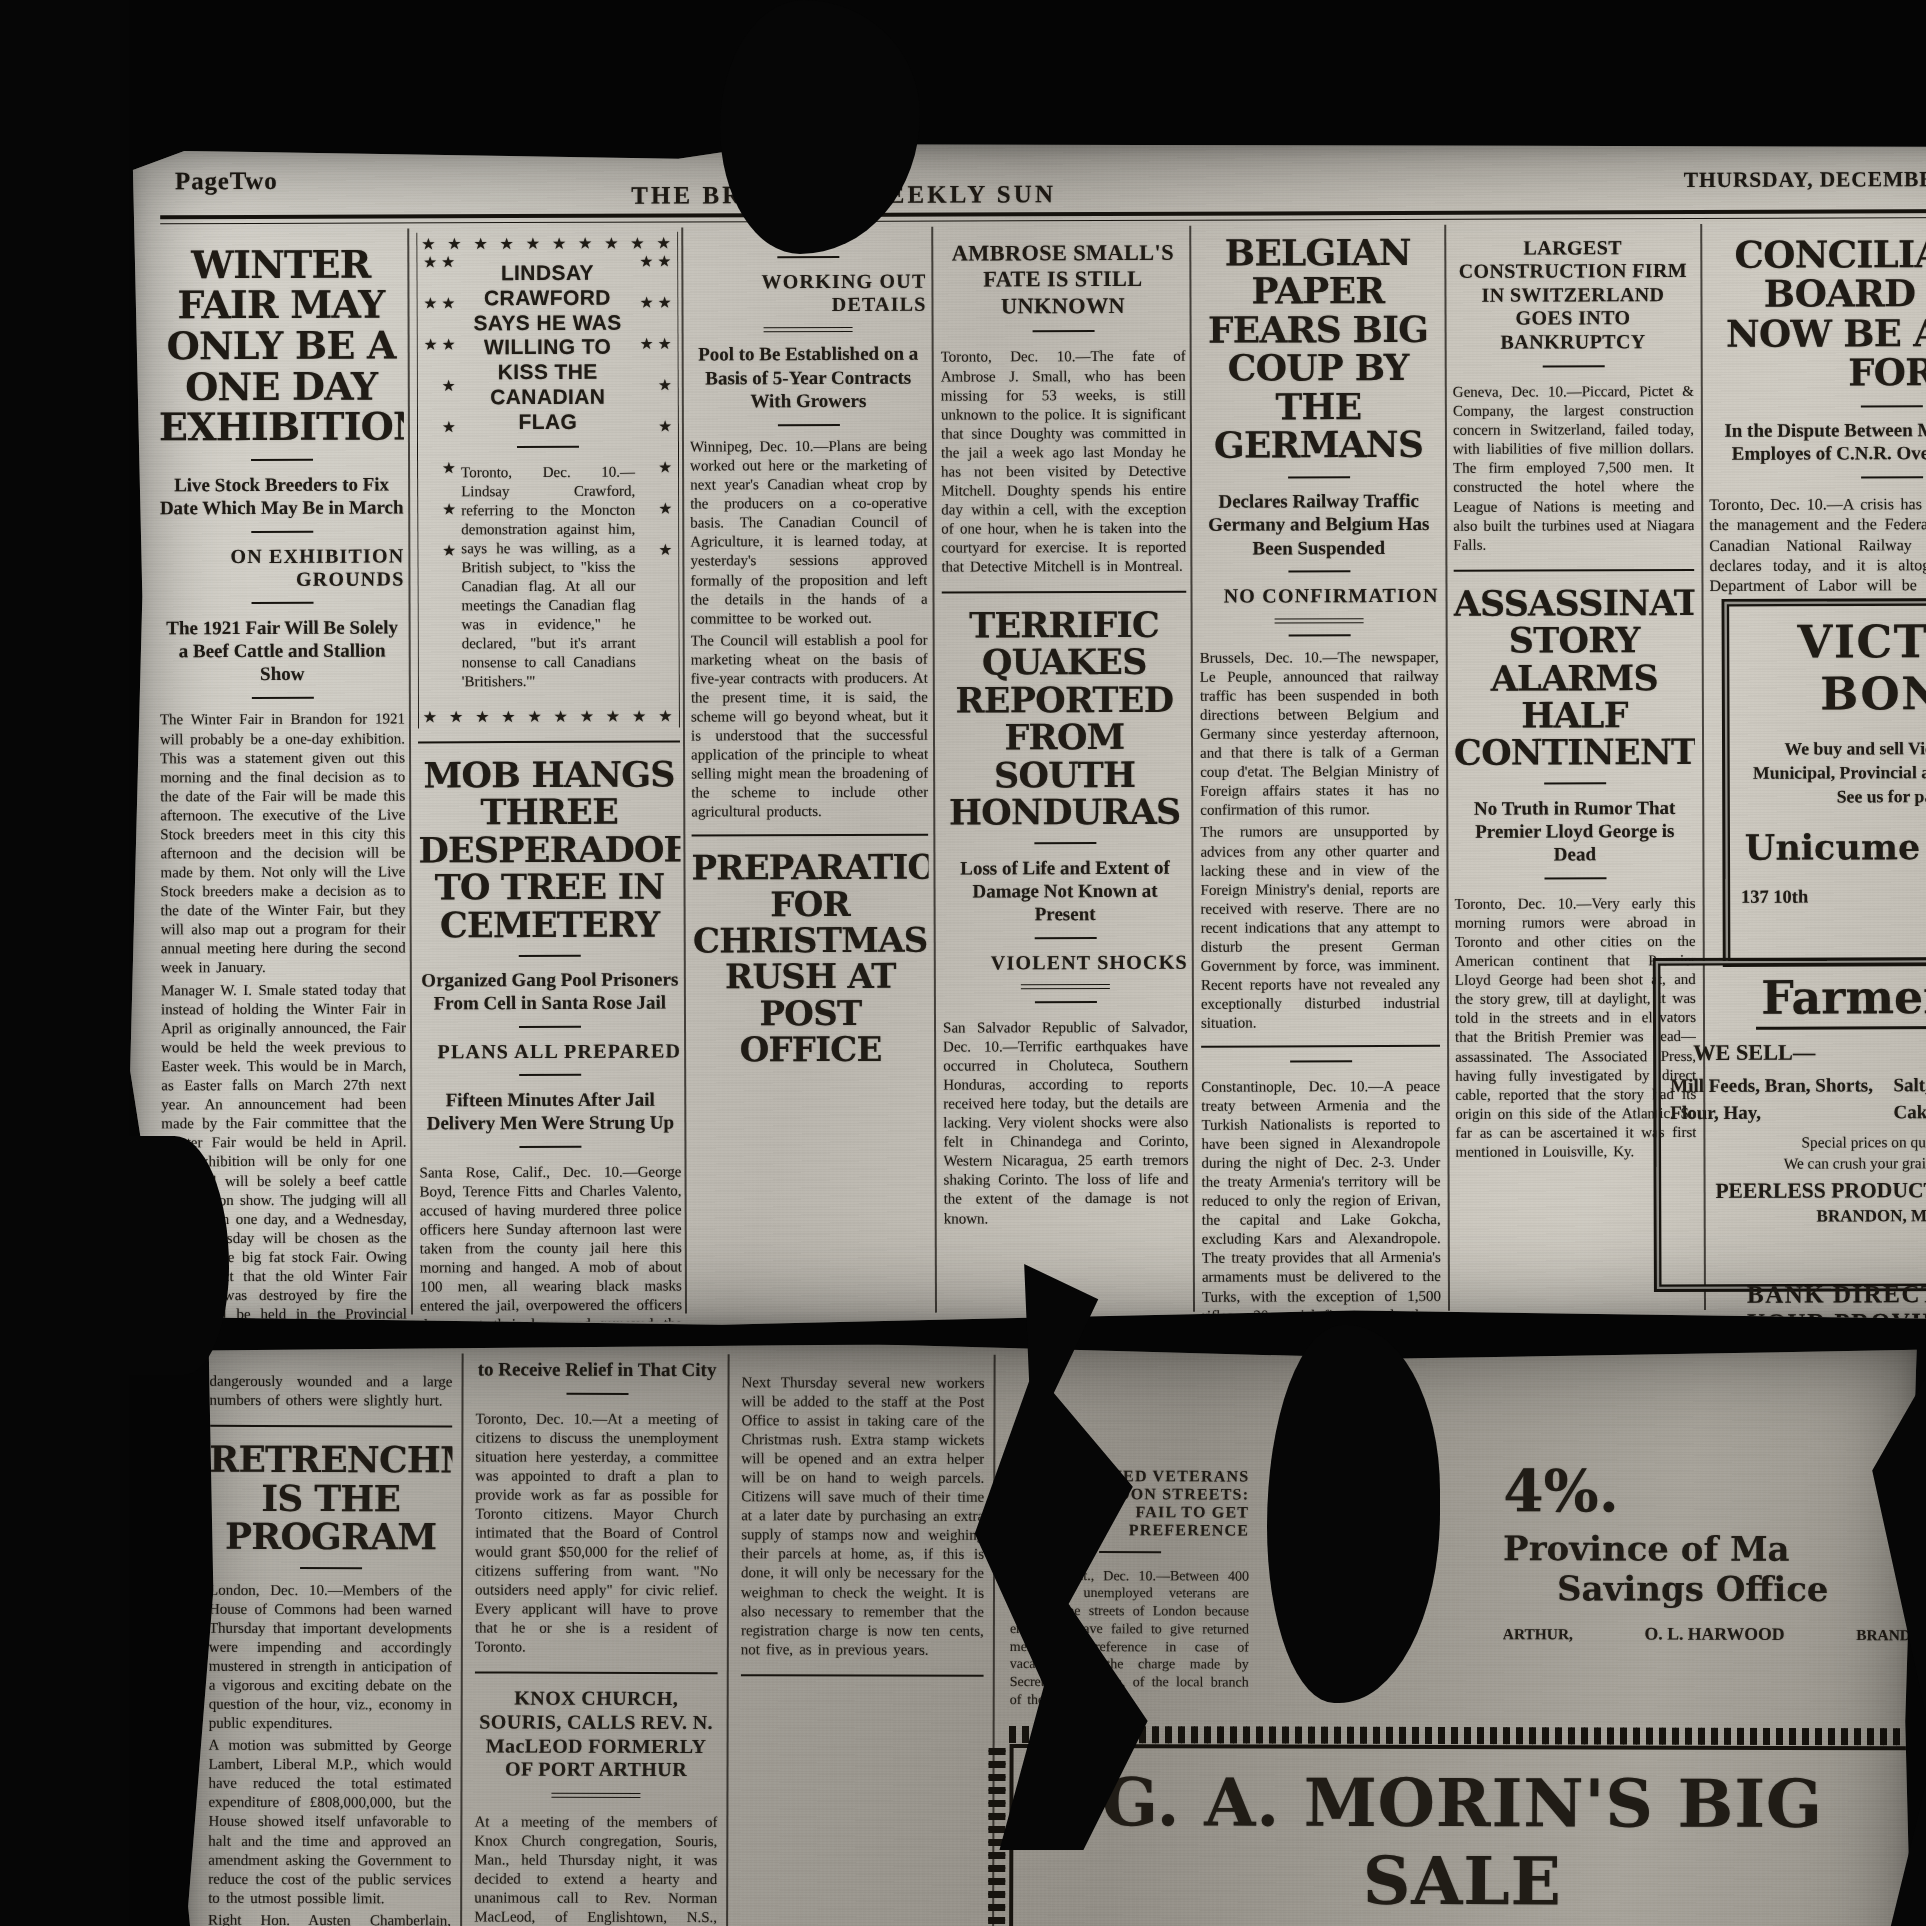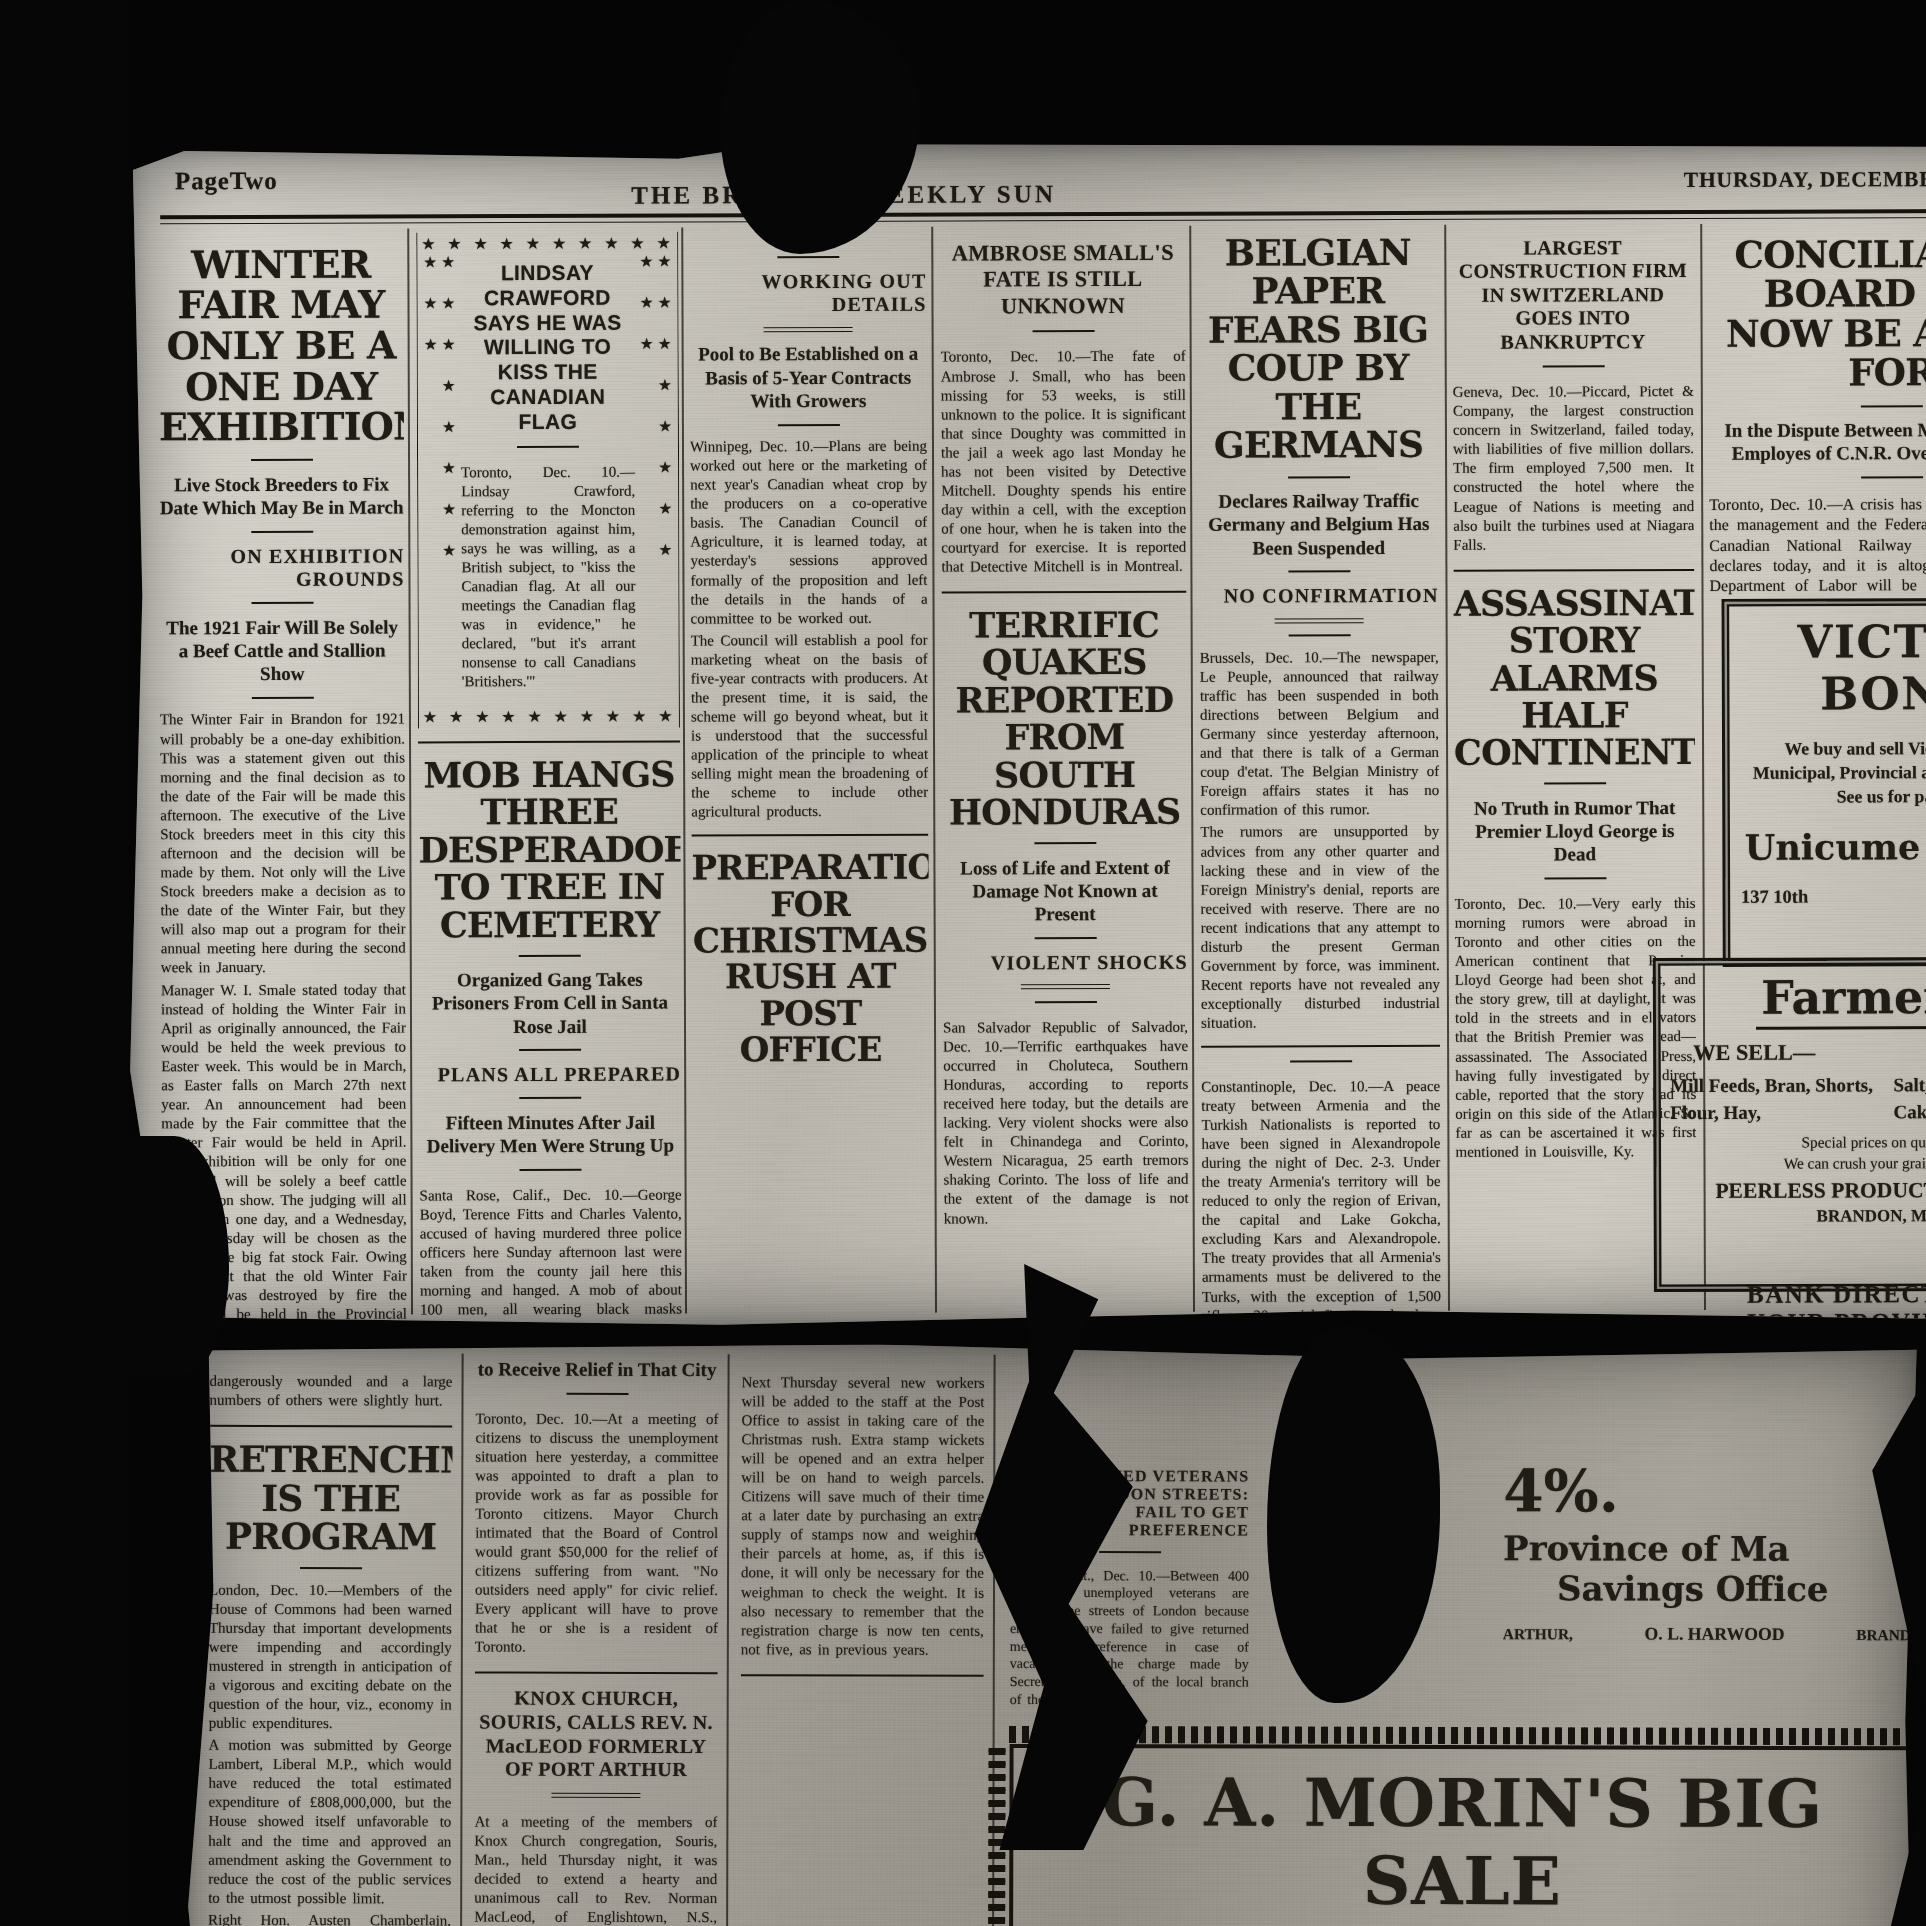"Organized Gang Takes Prisoners From" div.txt { text: Takes -> Pool }
